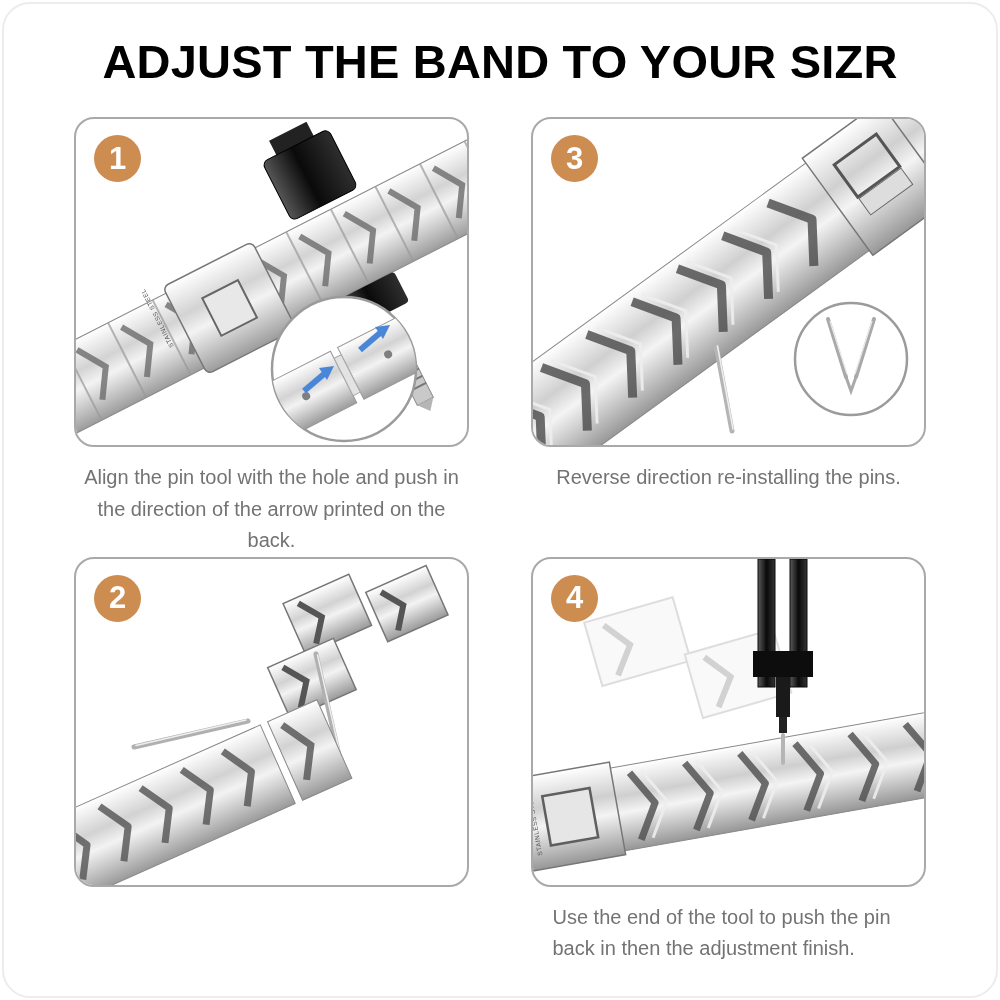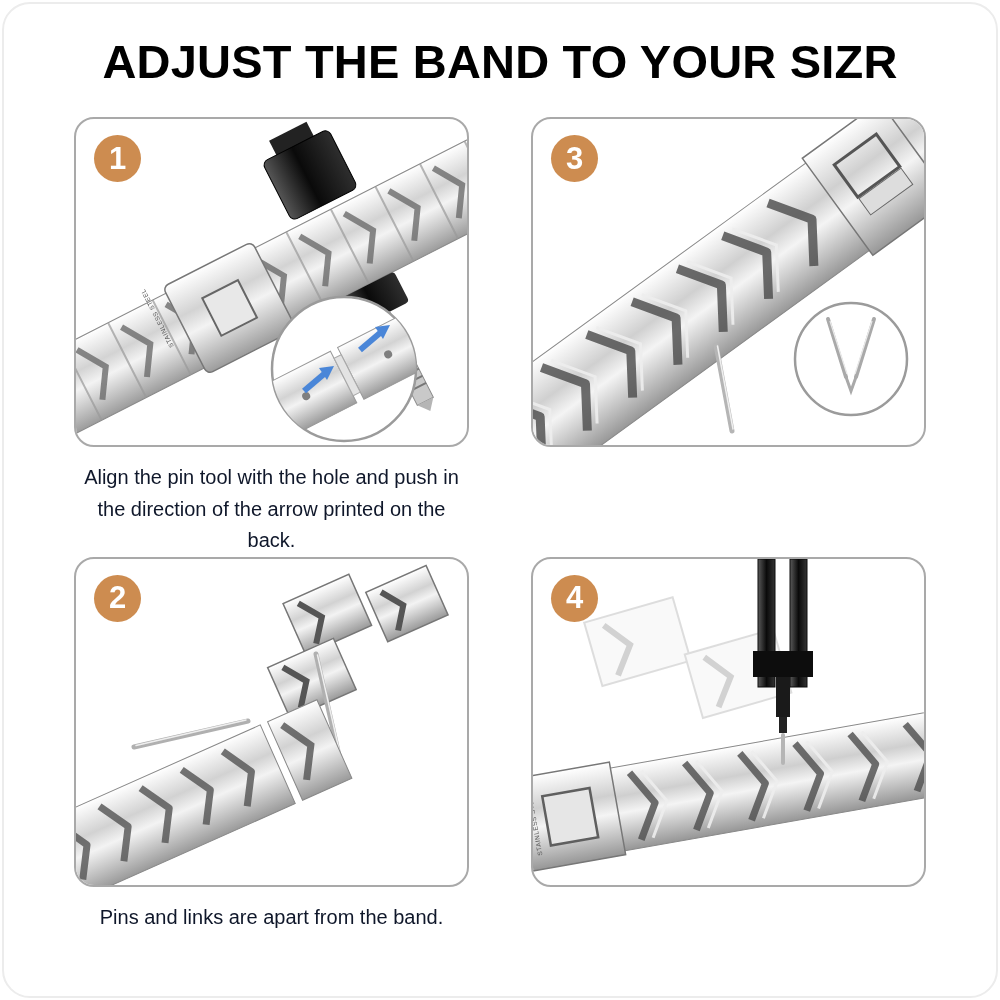"Align the pin tool with" .caption { color: #0f172a -> #737373 }
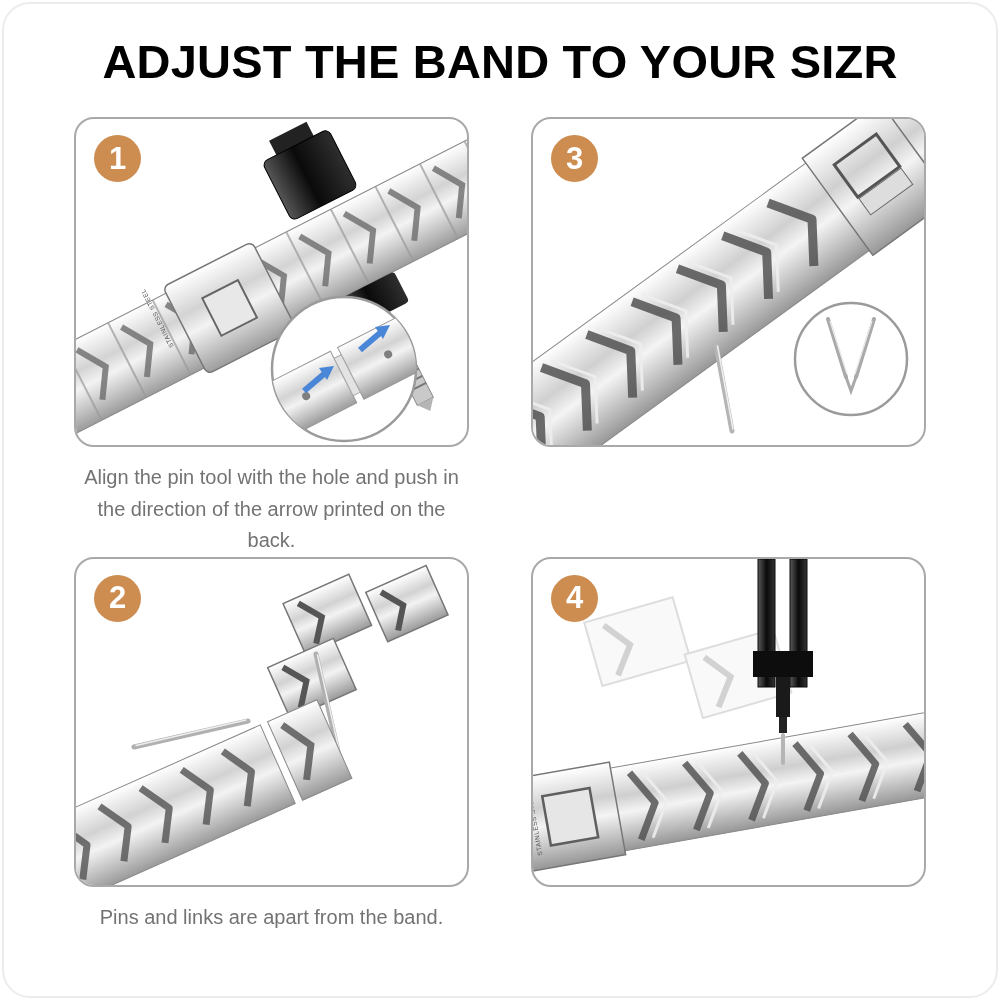"Reverse direction re-installing the" div.caption-area { html: none -> <div> <p>Reverse direction re-installing the pins.</p> </div> }
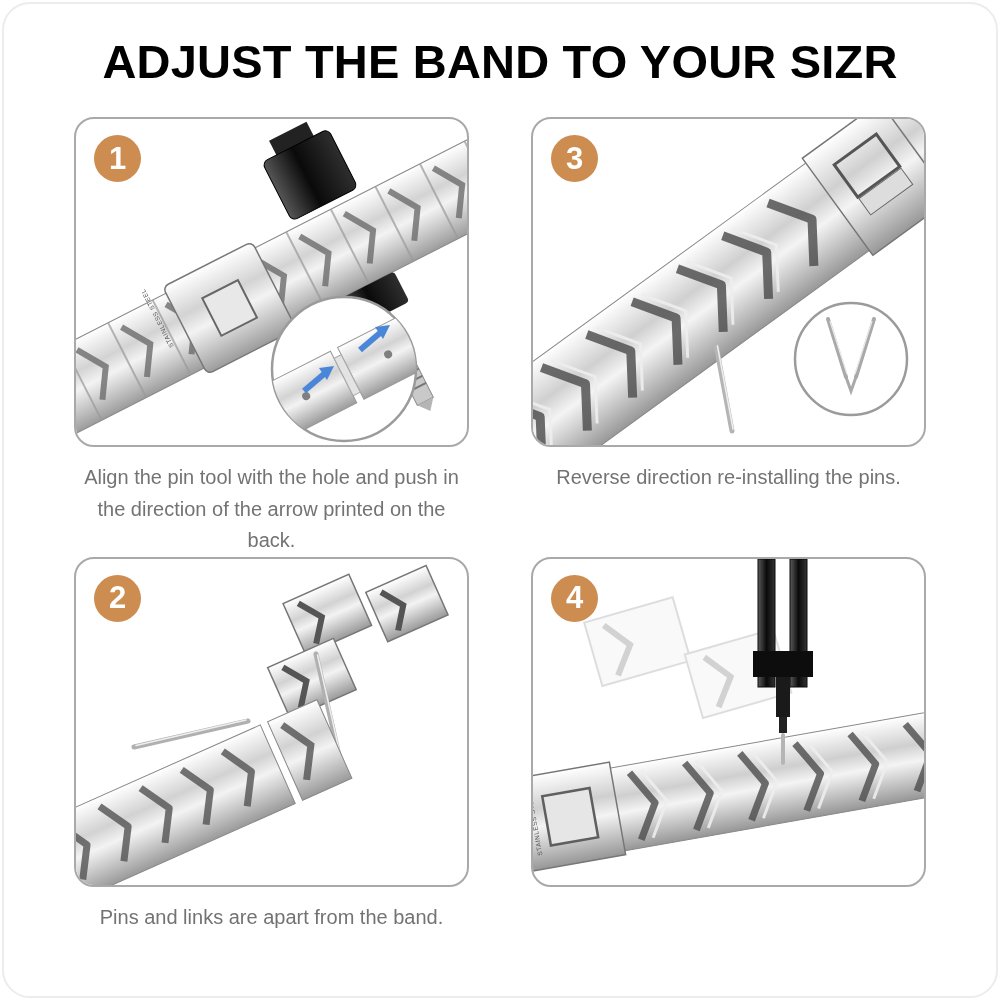"Pins and links are apart" div.caption-area { html: <div> <p>Pins and links are apart from the band.</p> </div> -> none }
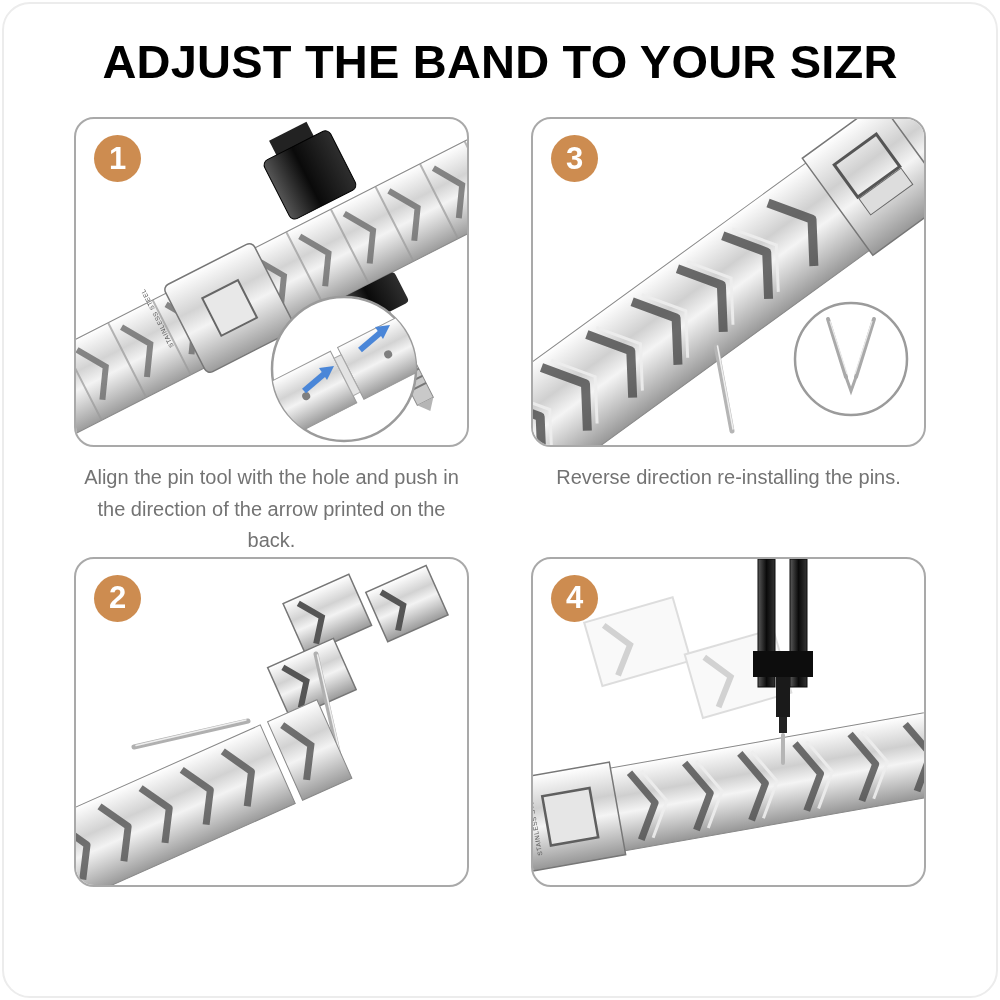"Use the end of the" div.caption-area { html: none -> <div> <p>Use the end of the tool to push the pin back in then the adjustment finish.</p> </div> }
